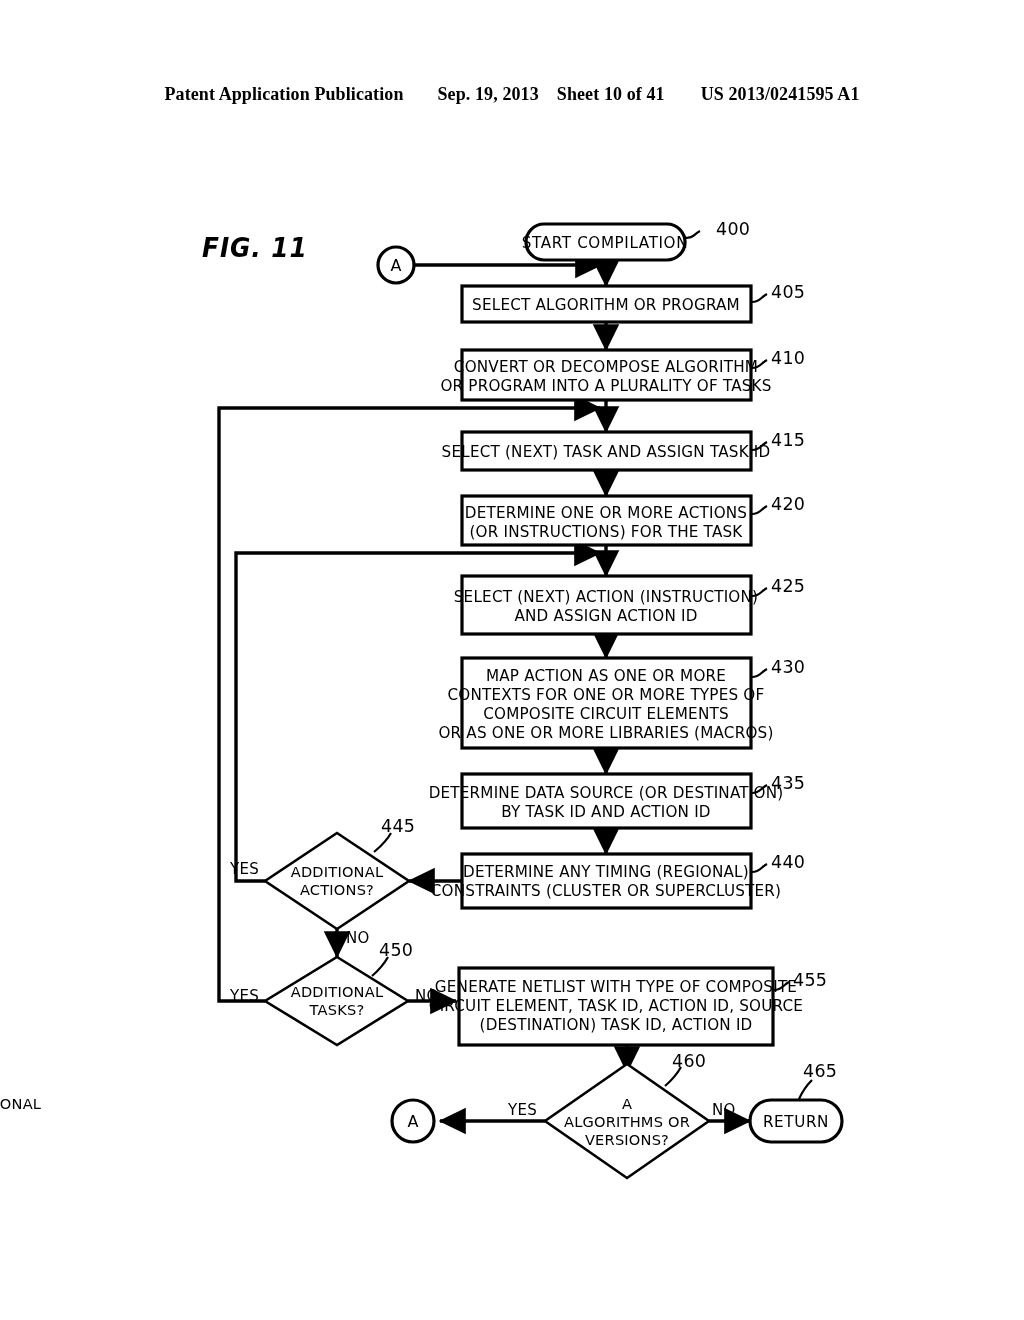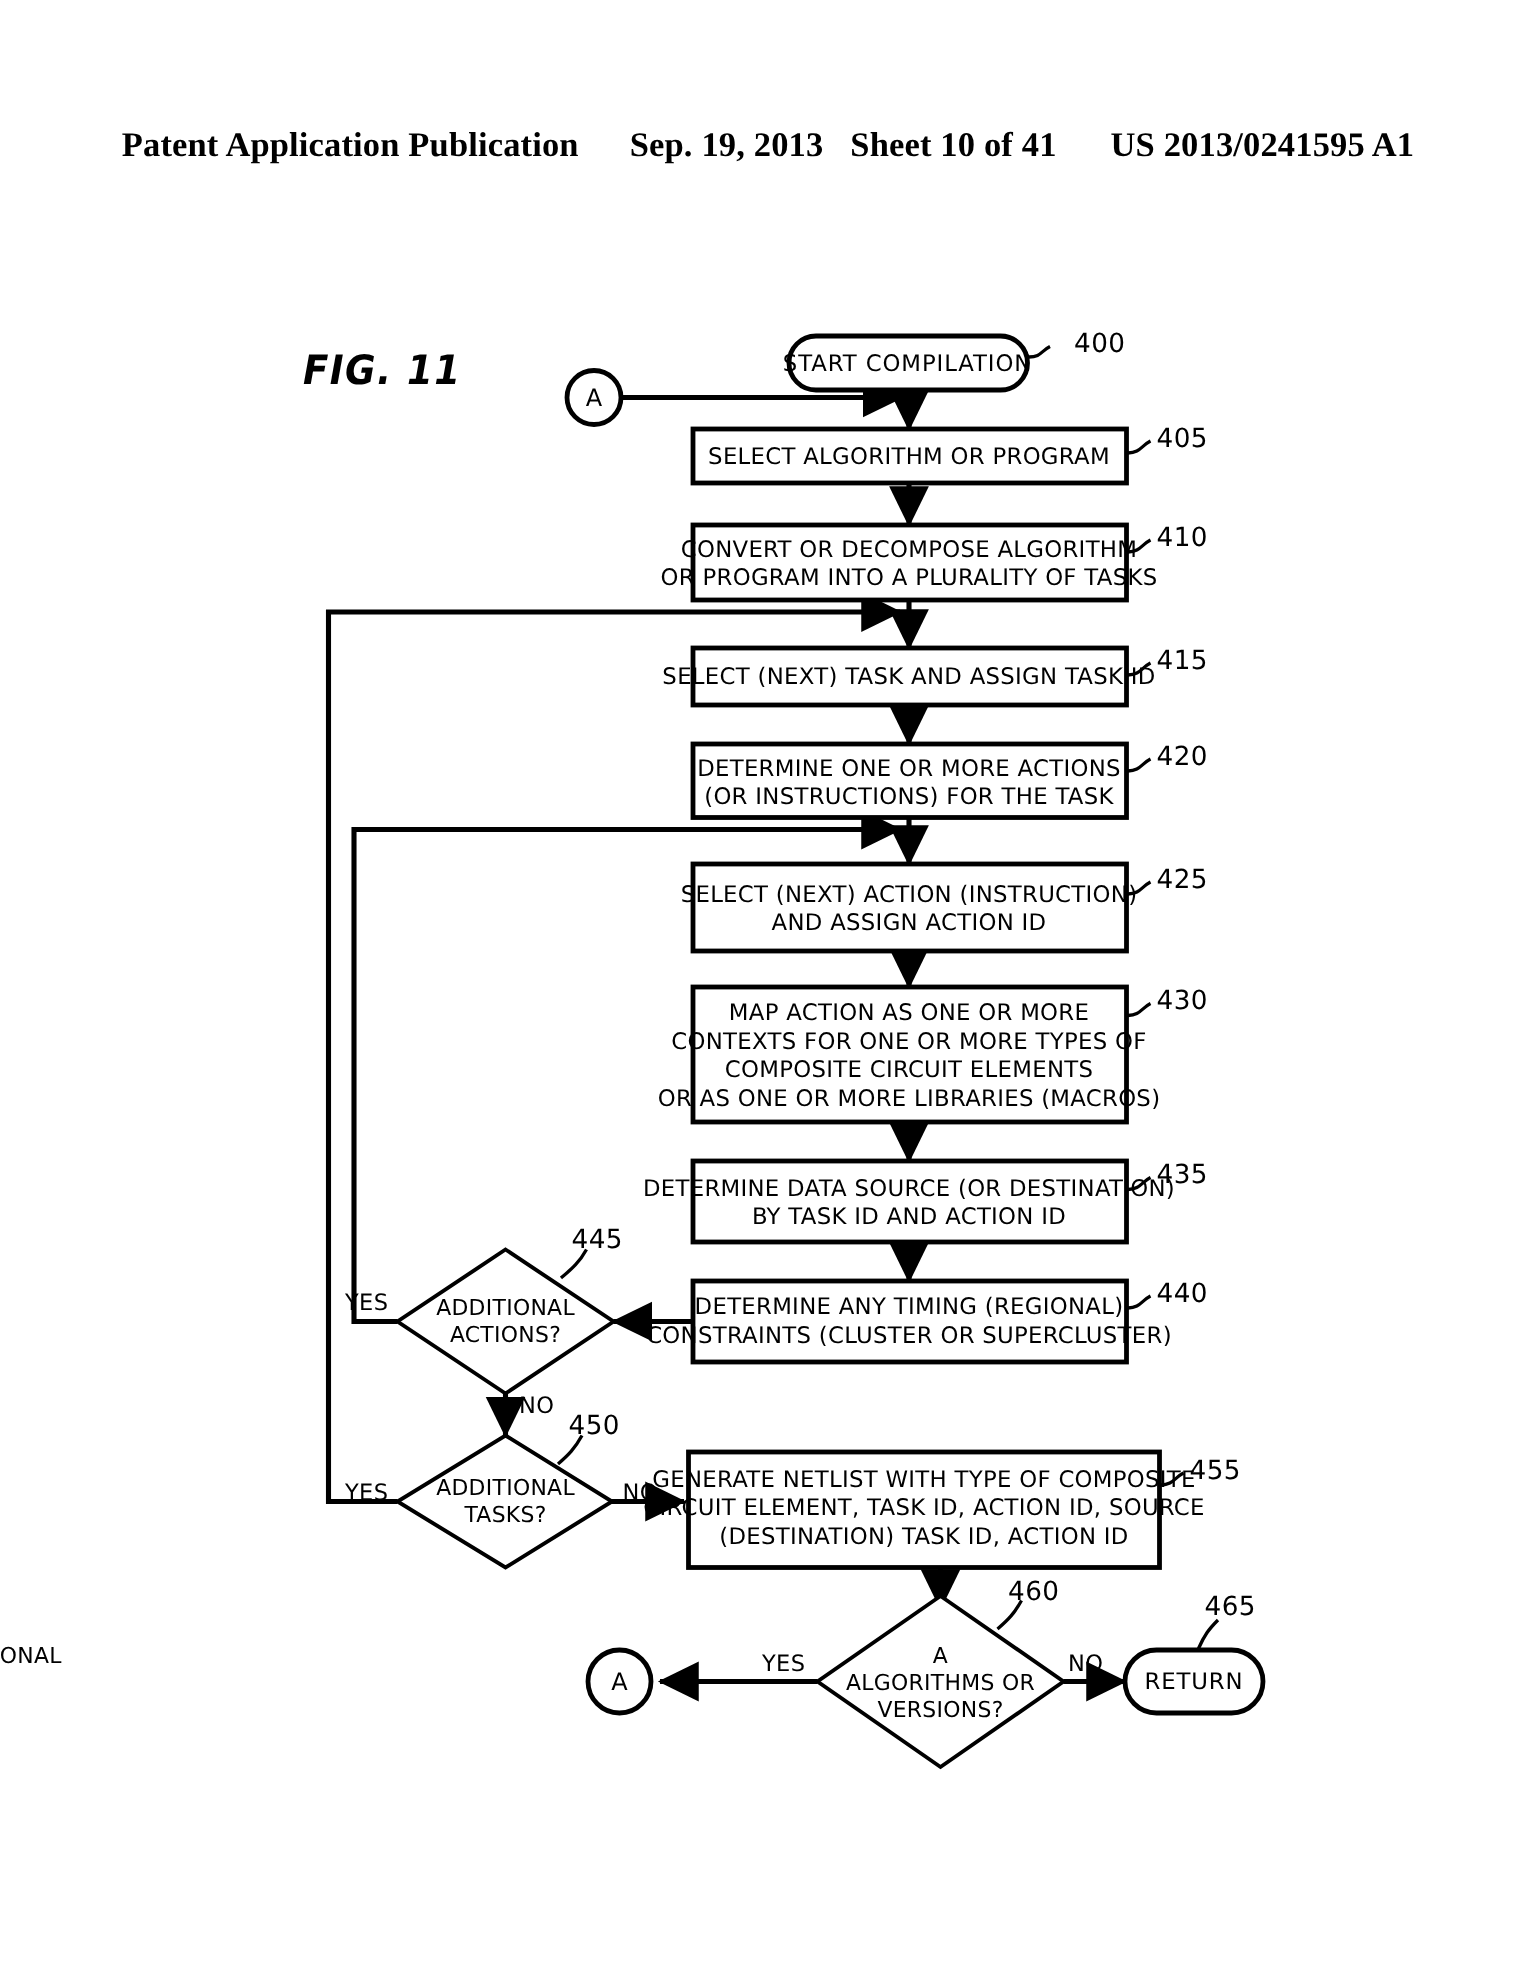"Patent Application Publication Sep. 19," #header { font-size: 23px -> 18px }
